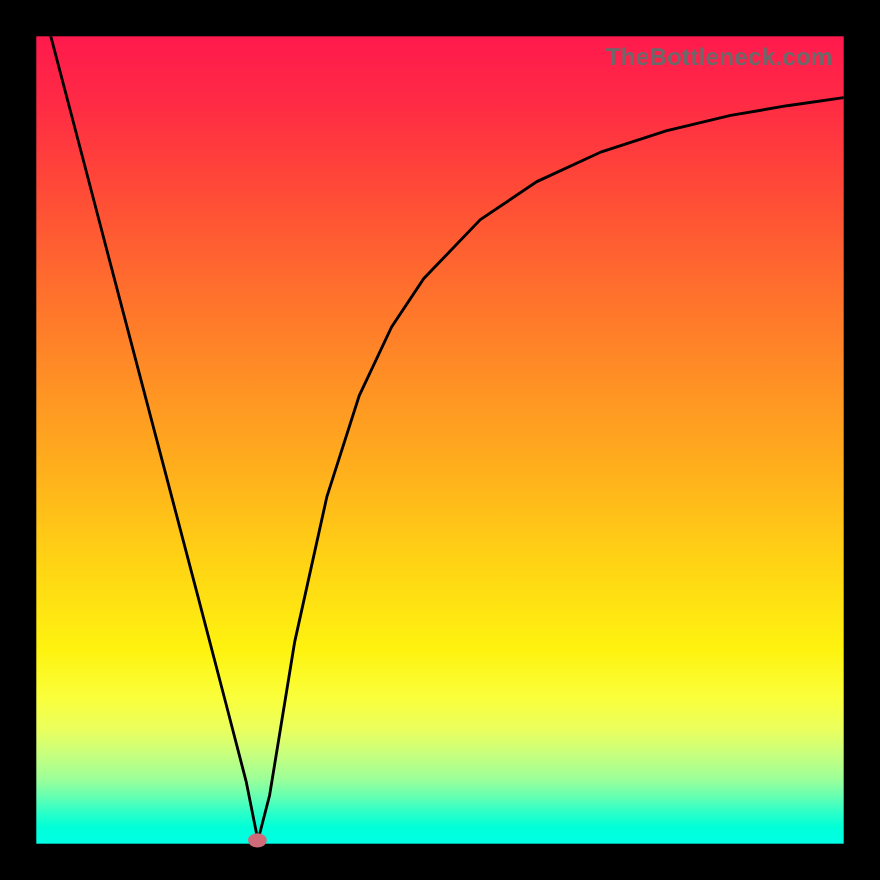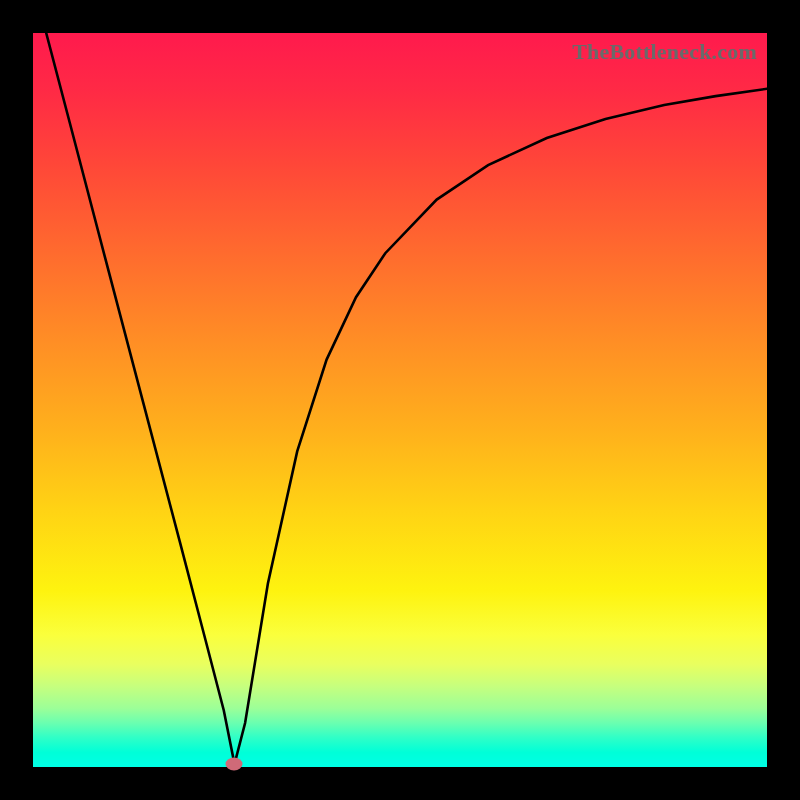"TheBottleneck.com" .watermark { font-family: Liberation Serif, serif -> none }
